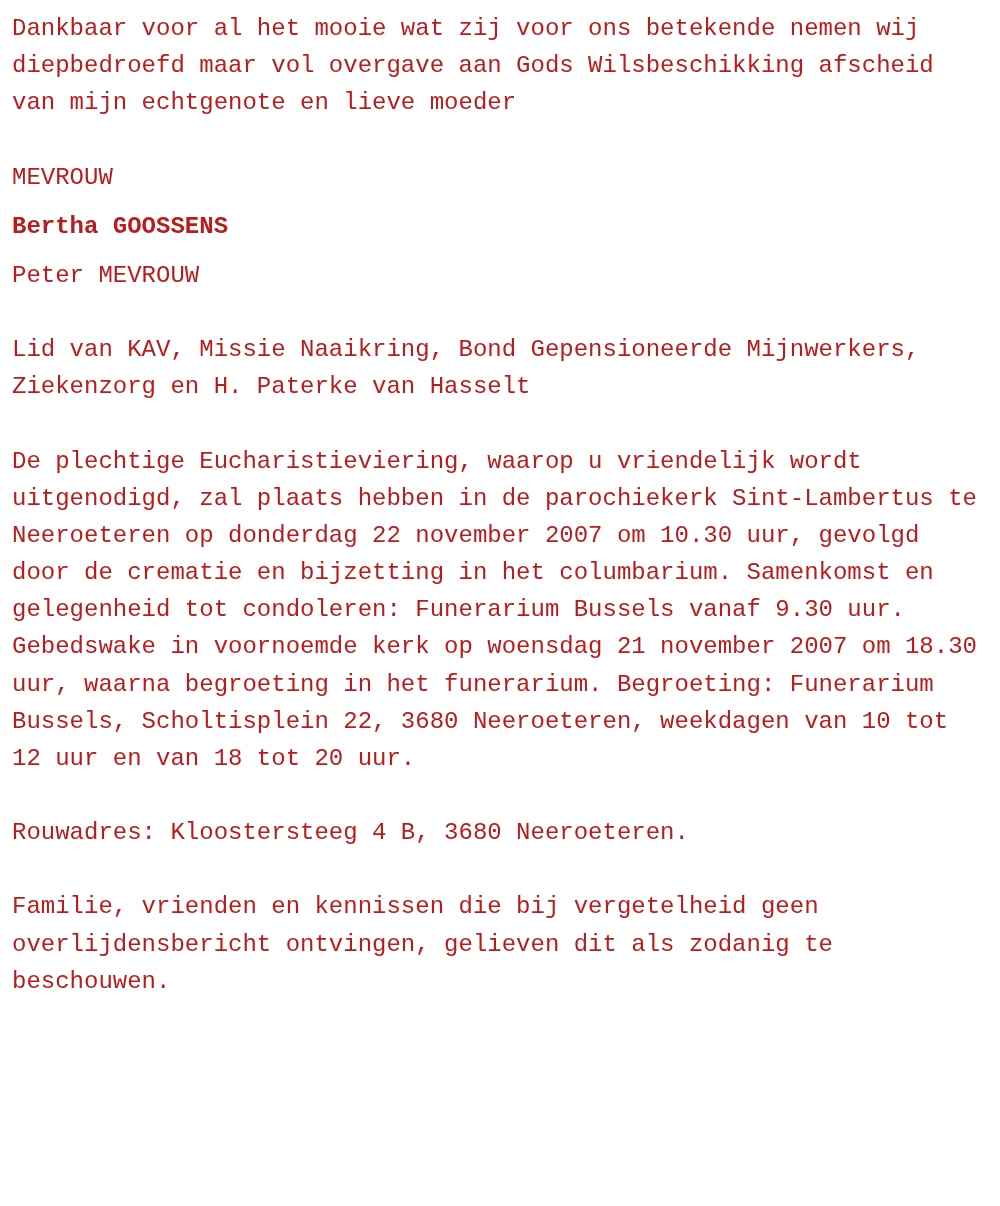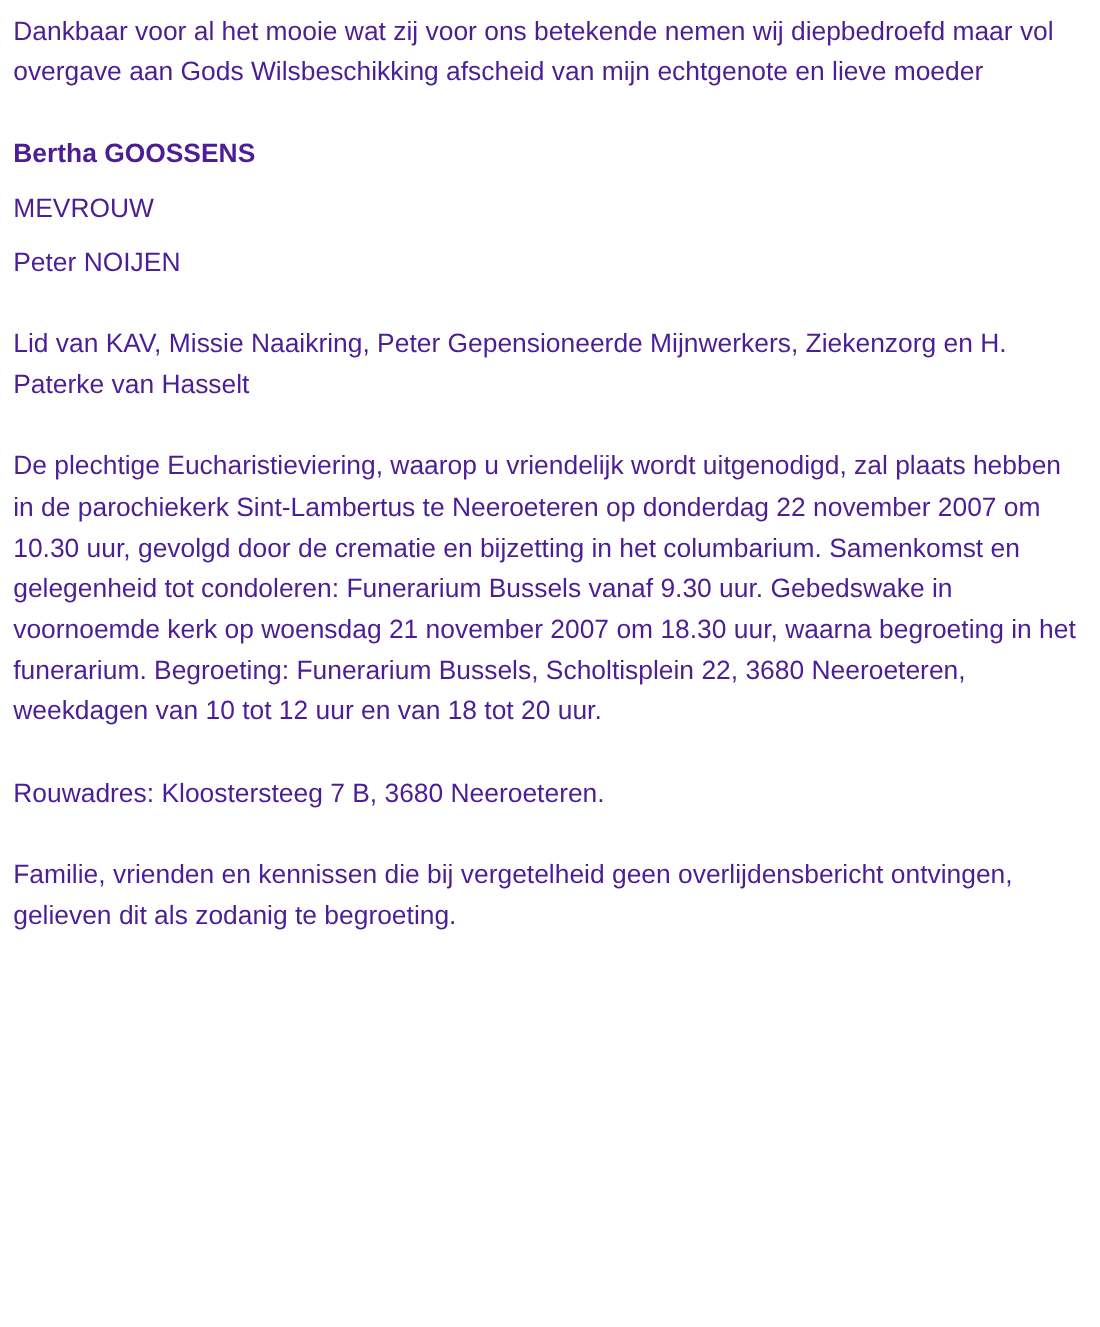"Dankbaar voor al het mooie" .page { color: #4c1d95 -> #b91c1c; font-family: Liberation Sans, sans-serif -> Liberation Mono, monospace }
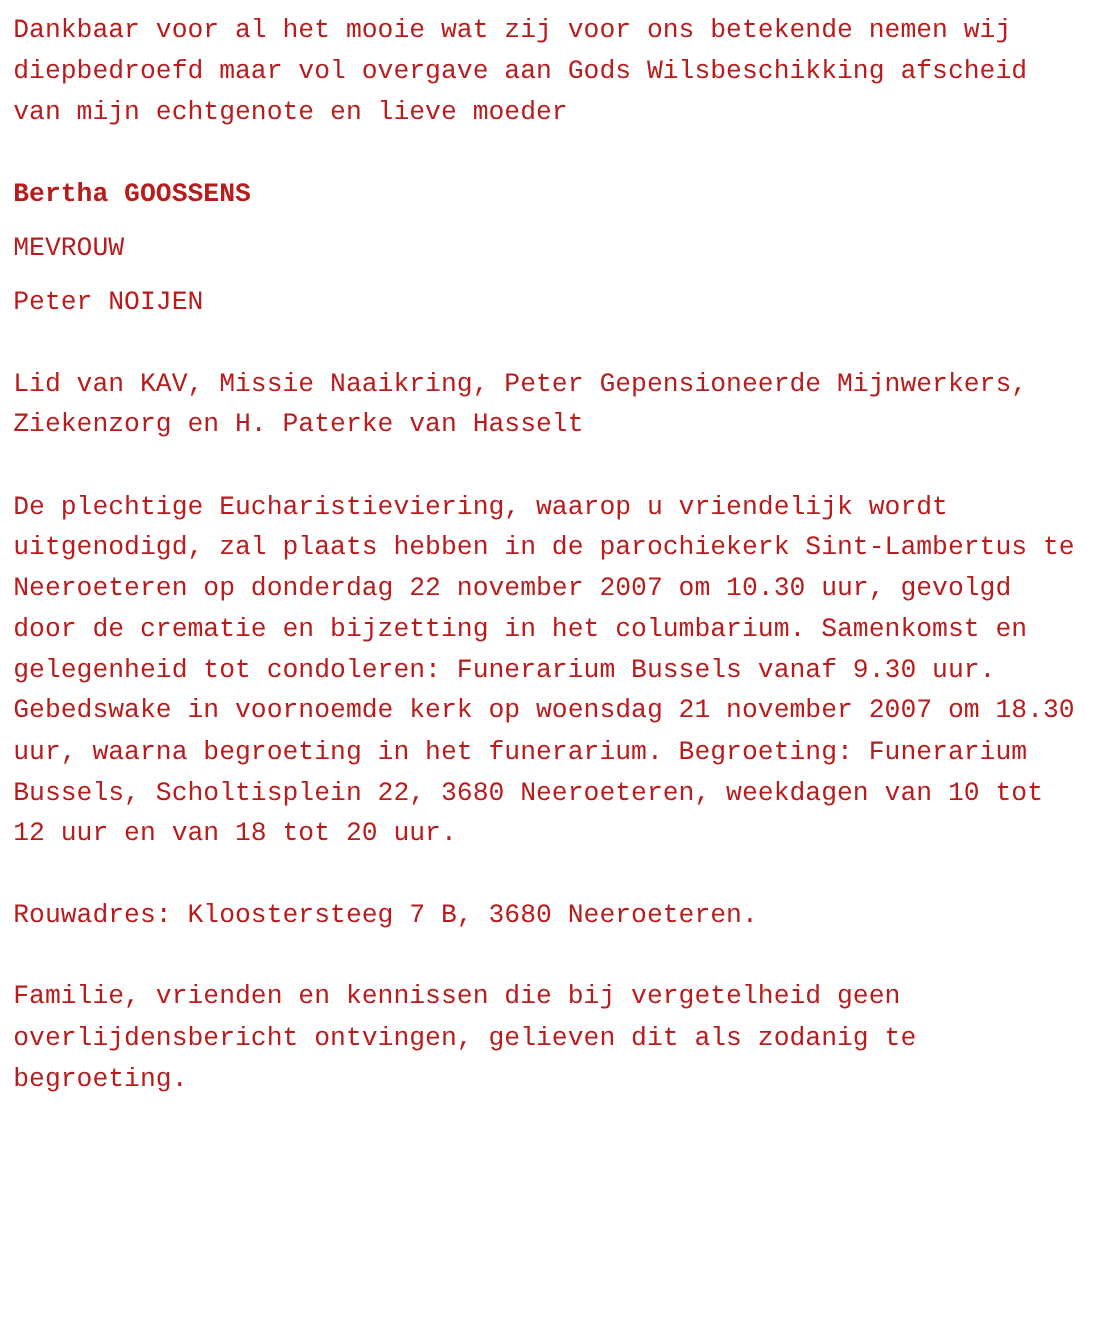"Bertha GOOSSENS" div.header-line { order: before "MEVROUW" -> after "MEVROUW" }
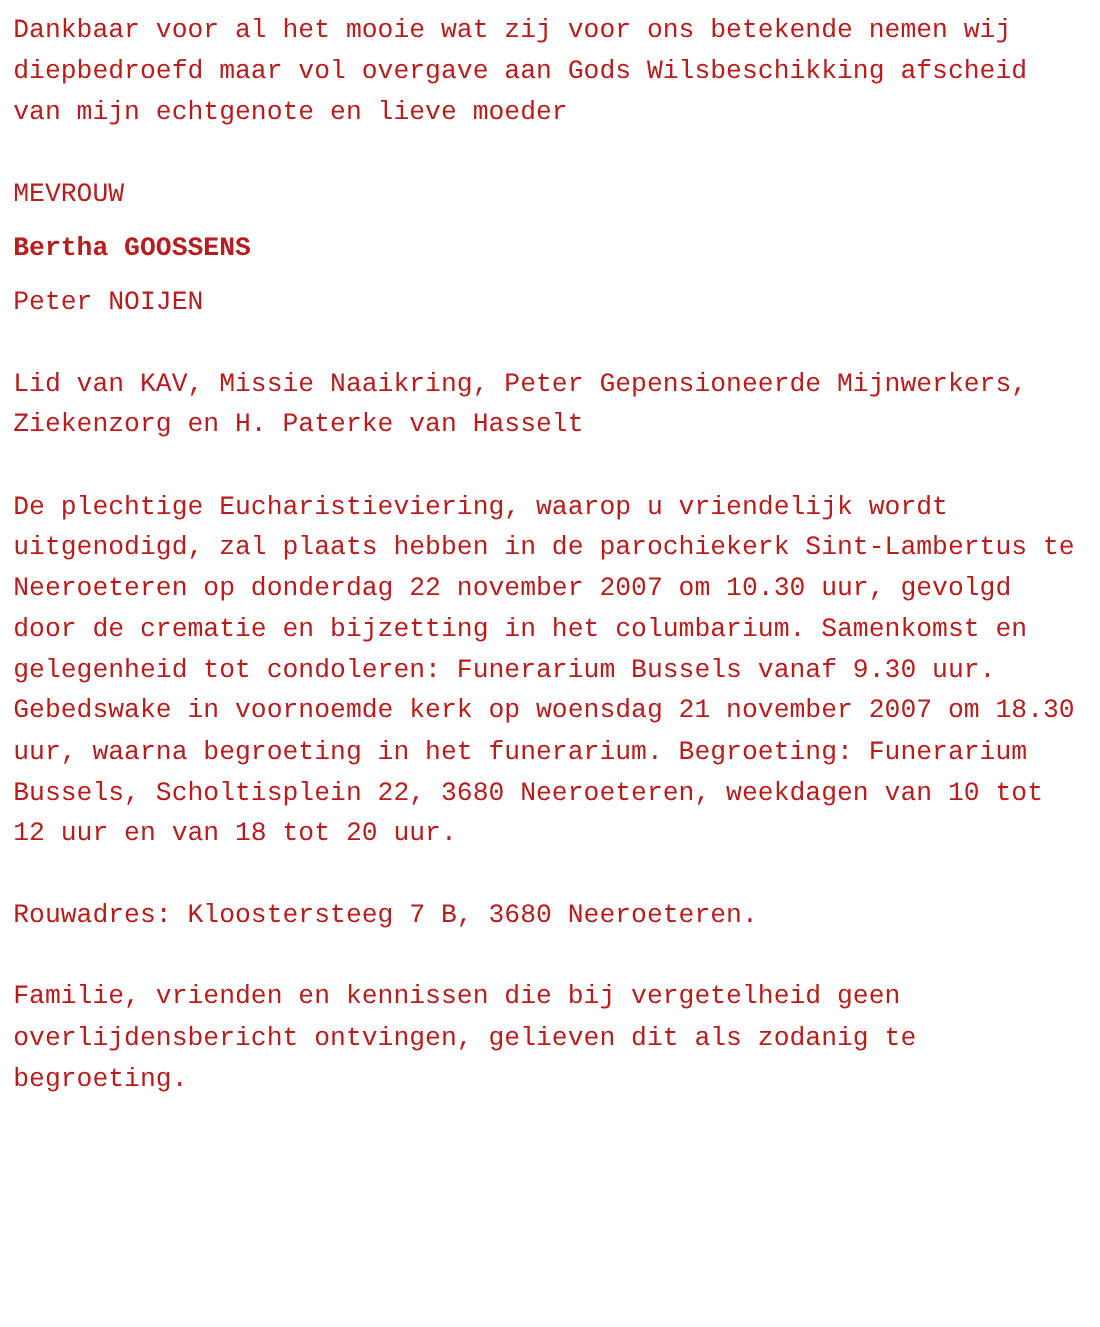"Peter NOIJEN" div.header-line { text: NOIJEN -> MEVROUW }
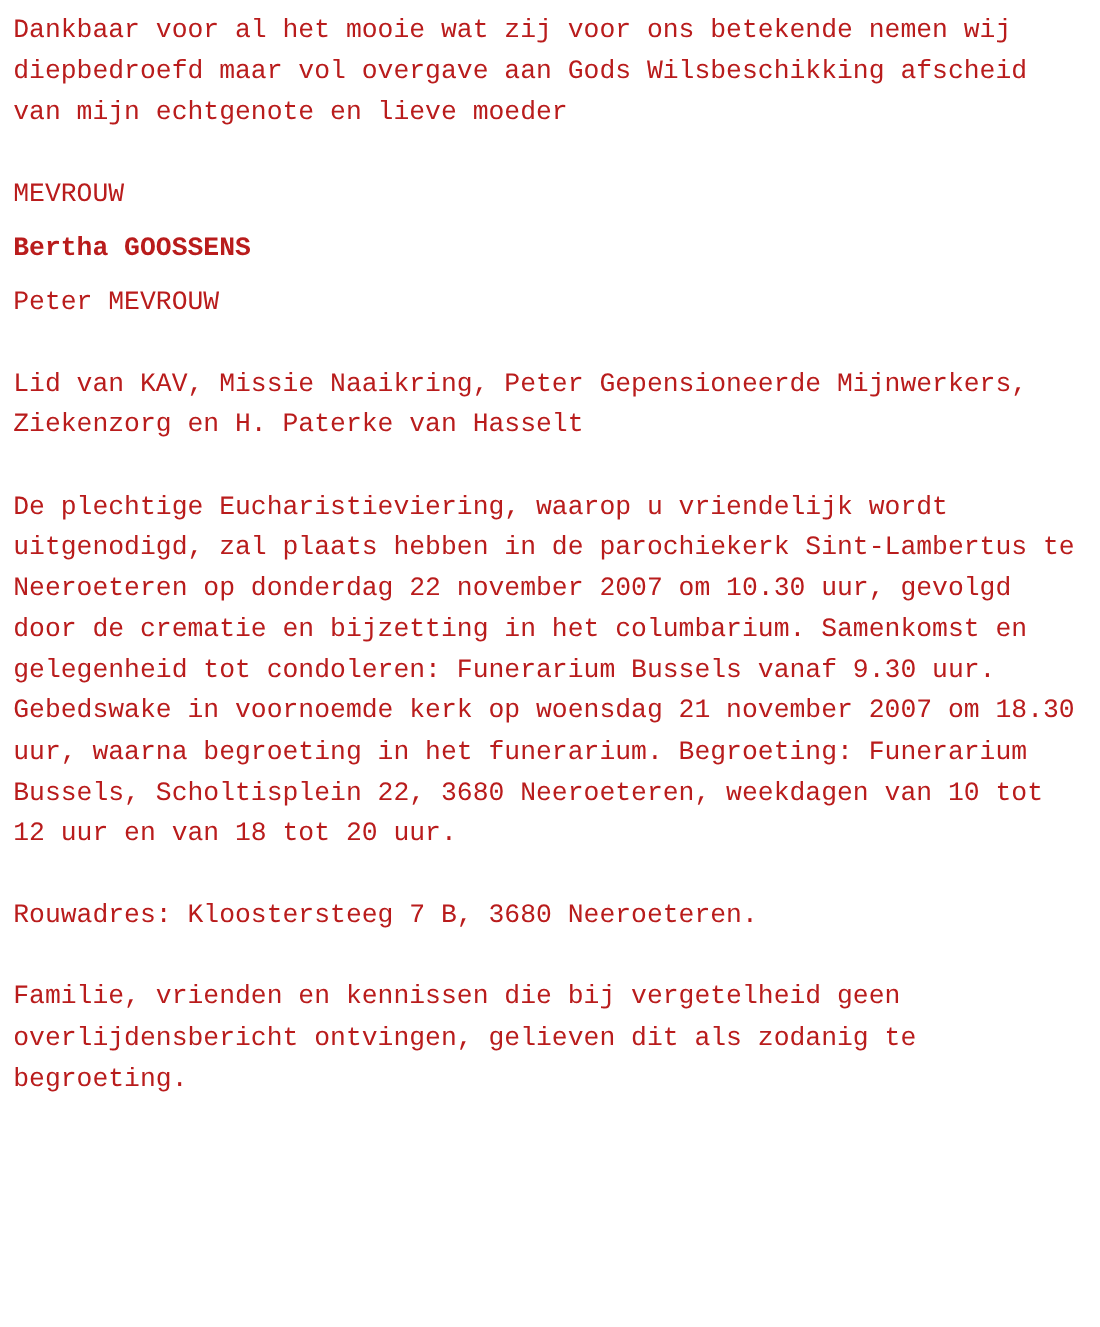"Lid van KAV, Missie Naaikring," p.para { text: Peter -> Bond }
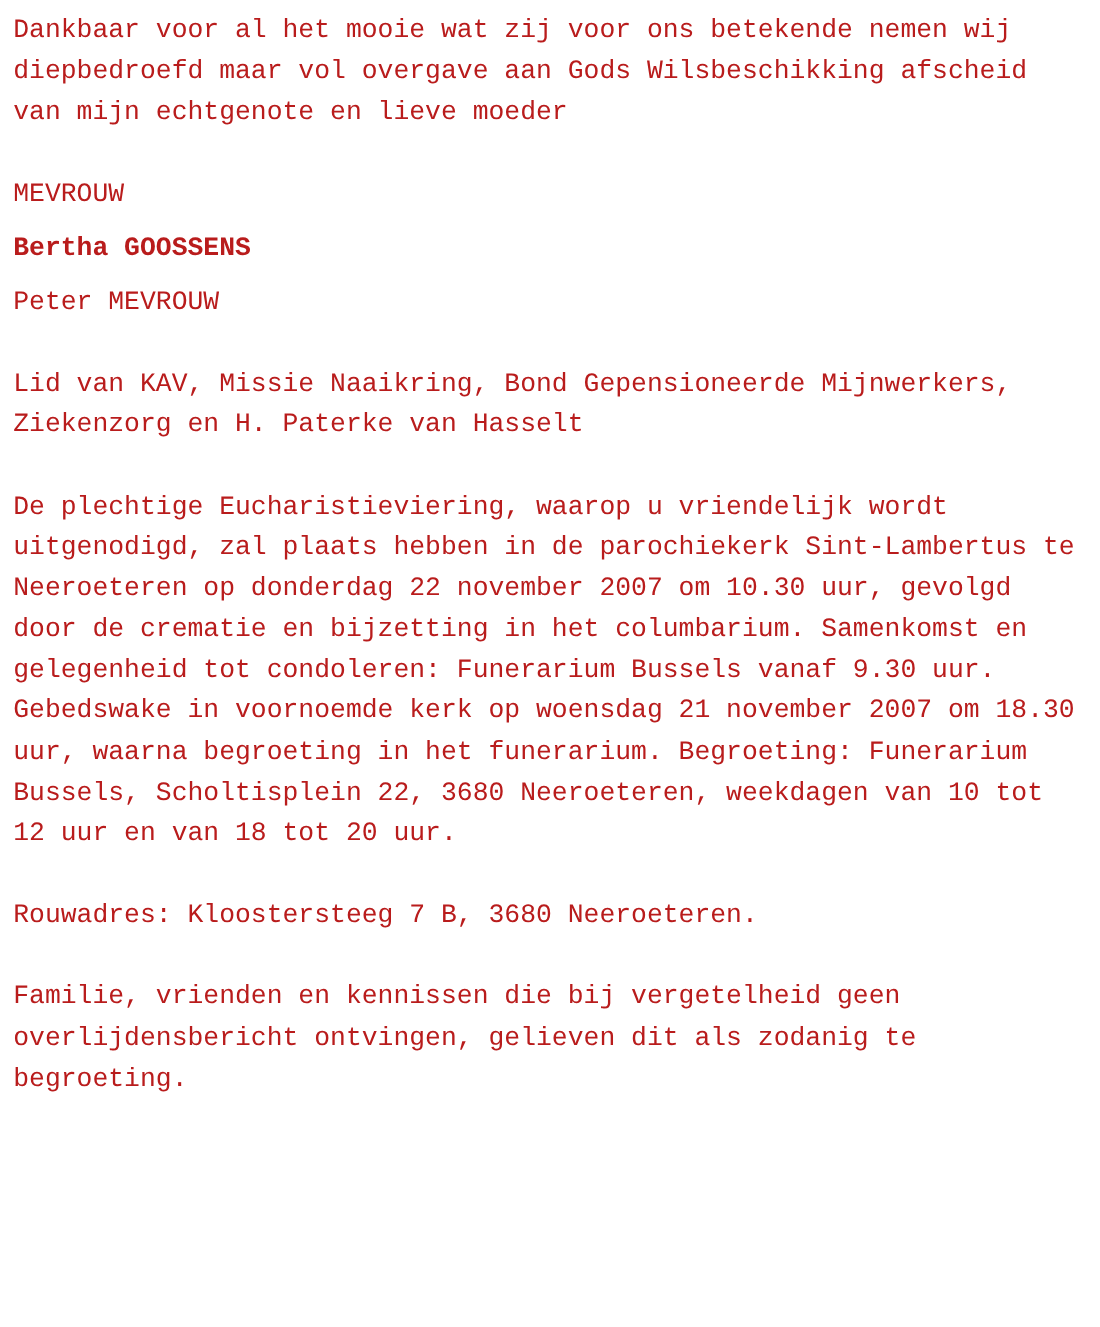"Rouwadres: Kloostersteeg 7 B, 3680" p.para { text: 7 -> 4 }
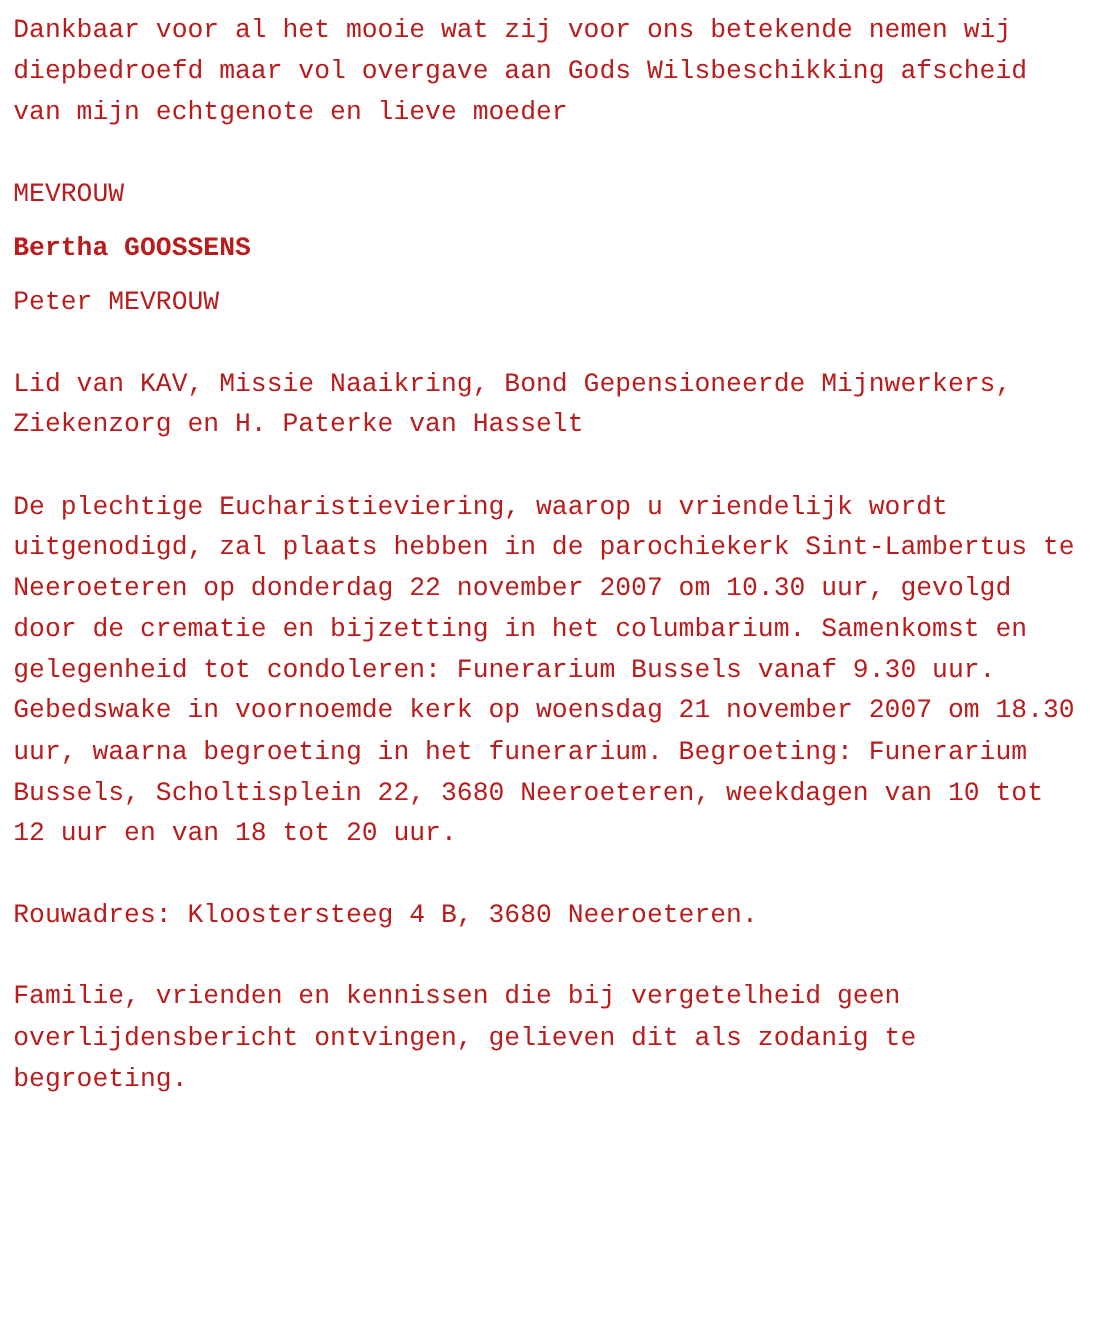"Familie, vrienden en kennissen die" p.para { text: begroeting -> beschouwen }
